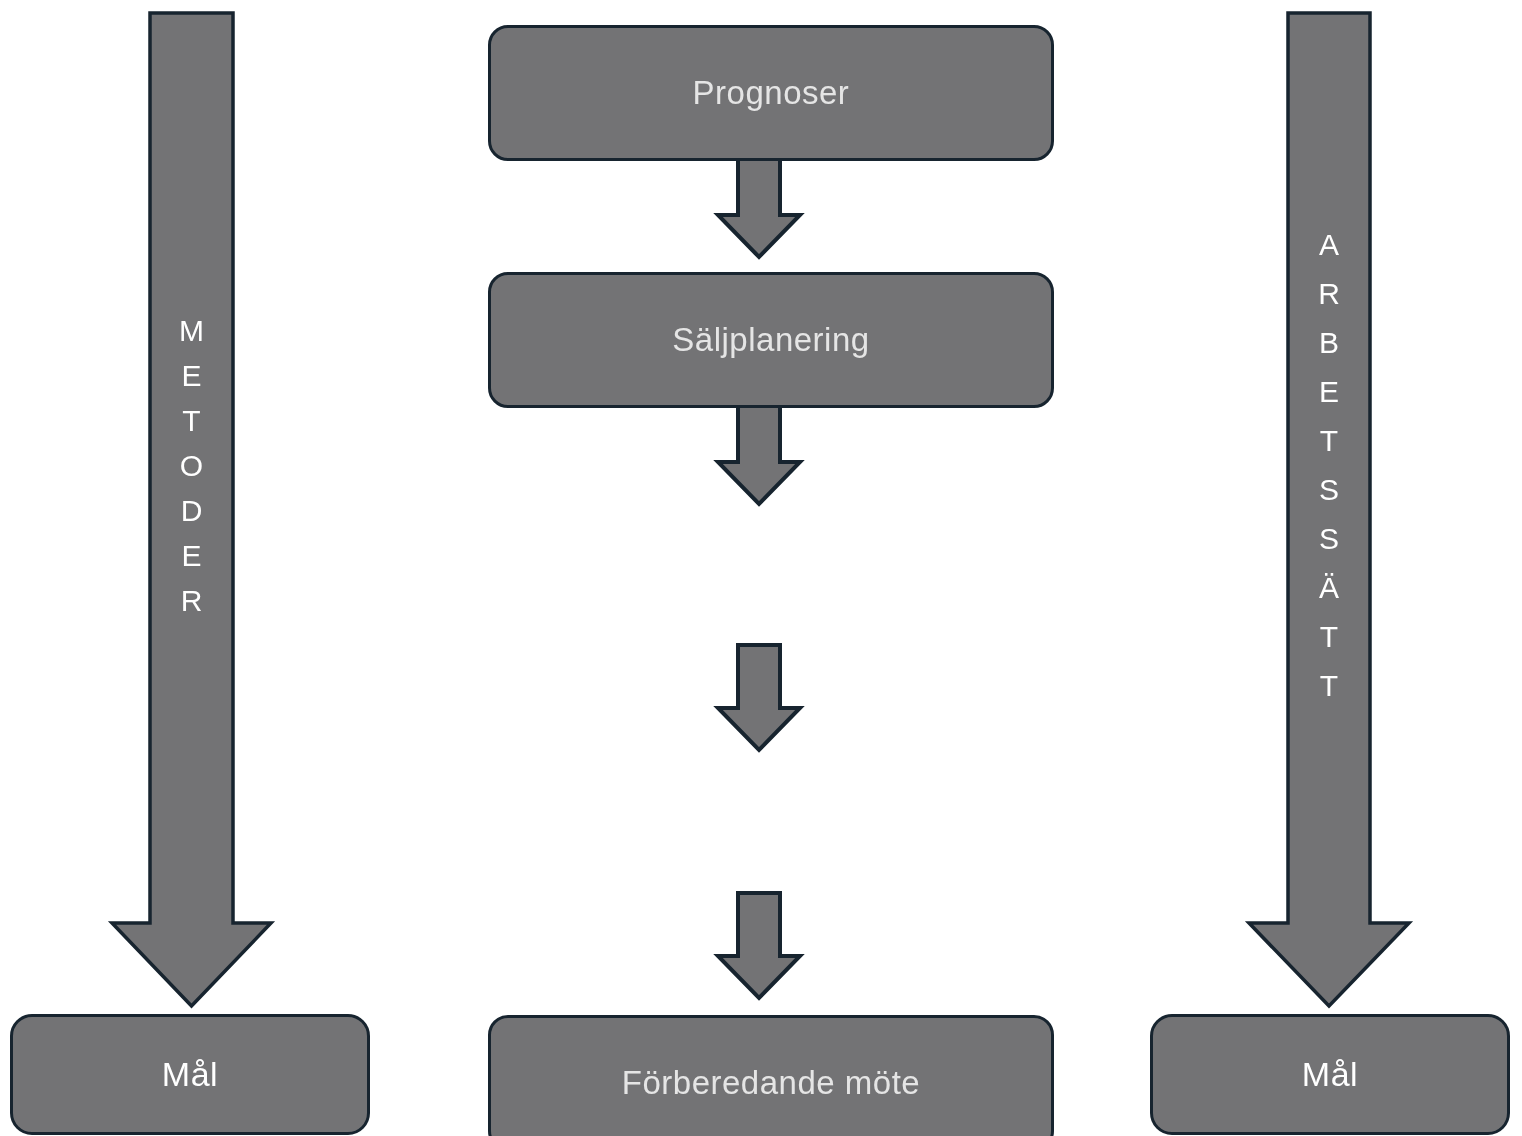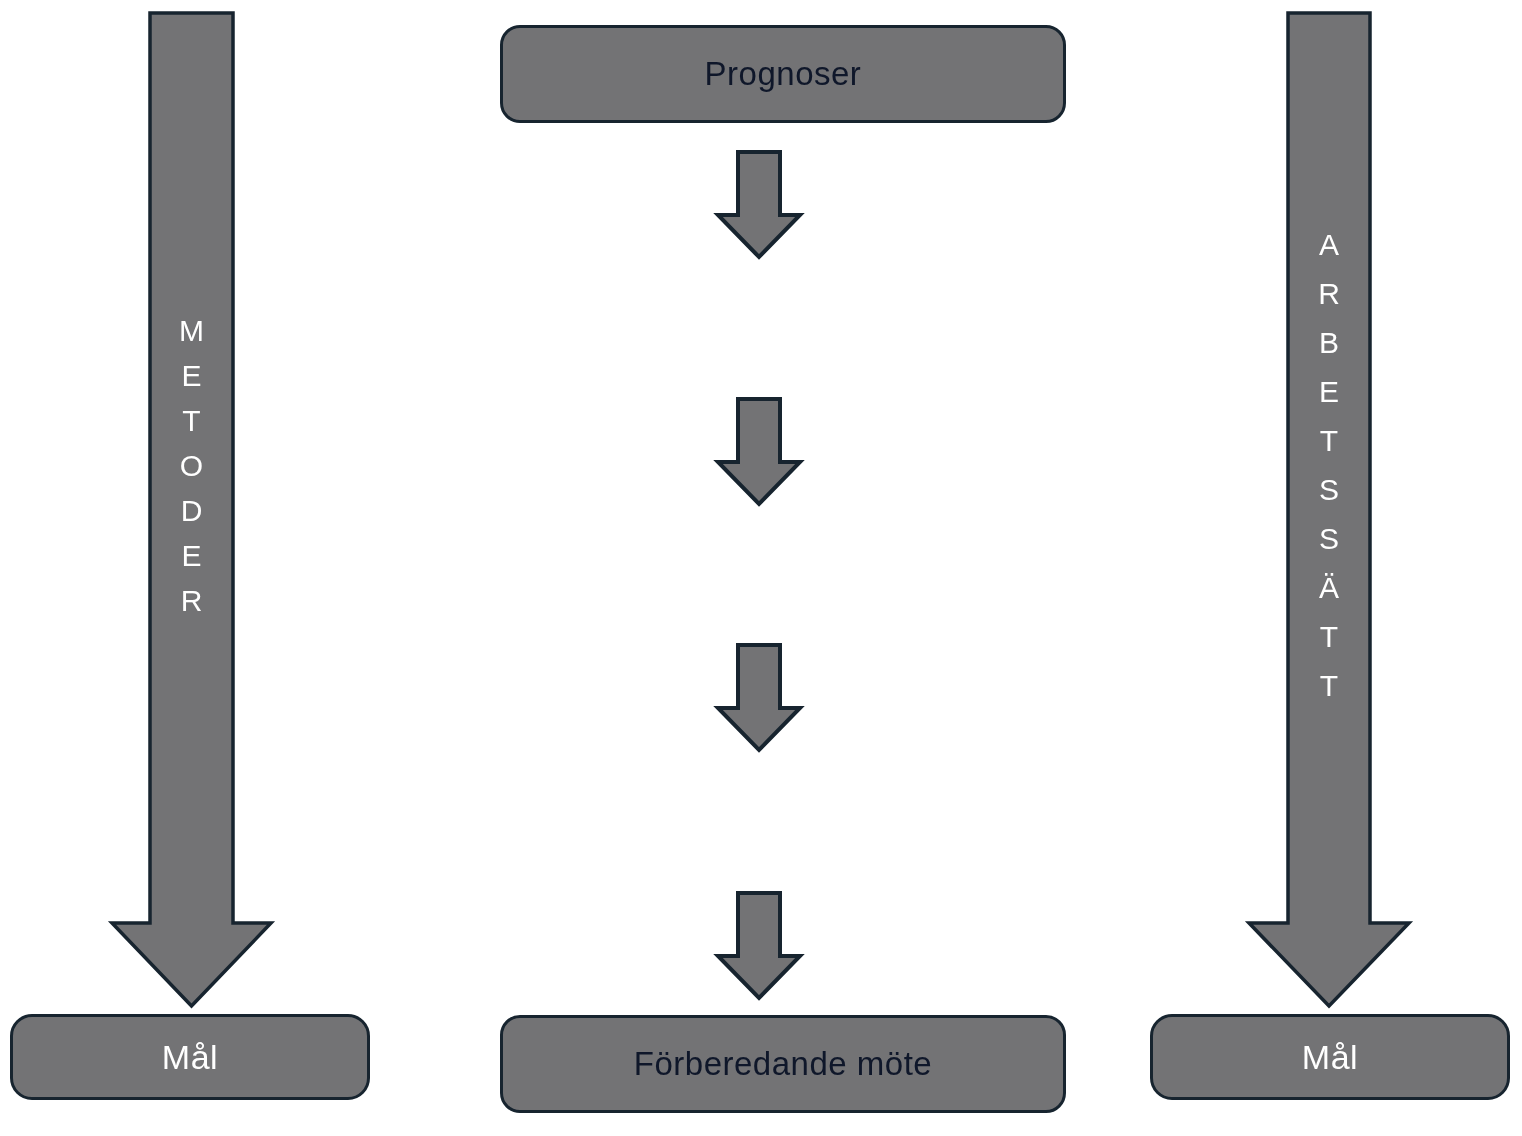"Prognoser" .flow-box { color: #0f172a -> #e5e5e5; height: 98px -> 136px; left: 500px -> 488px }
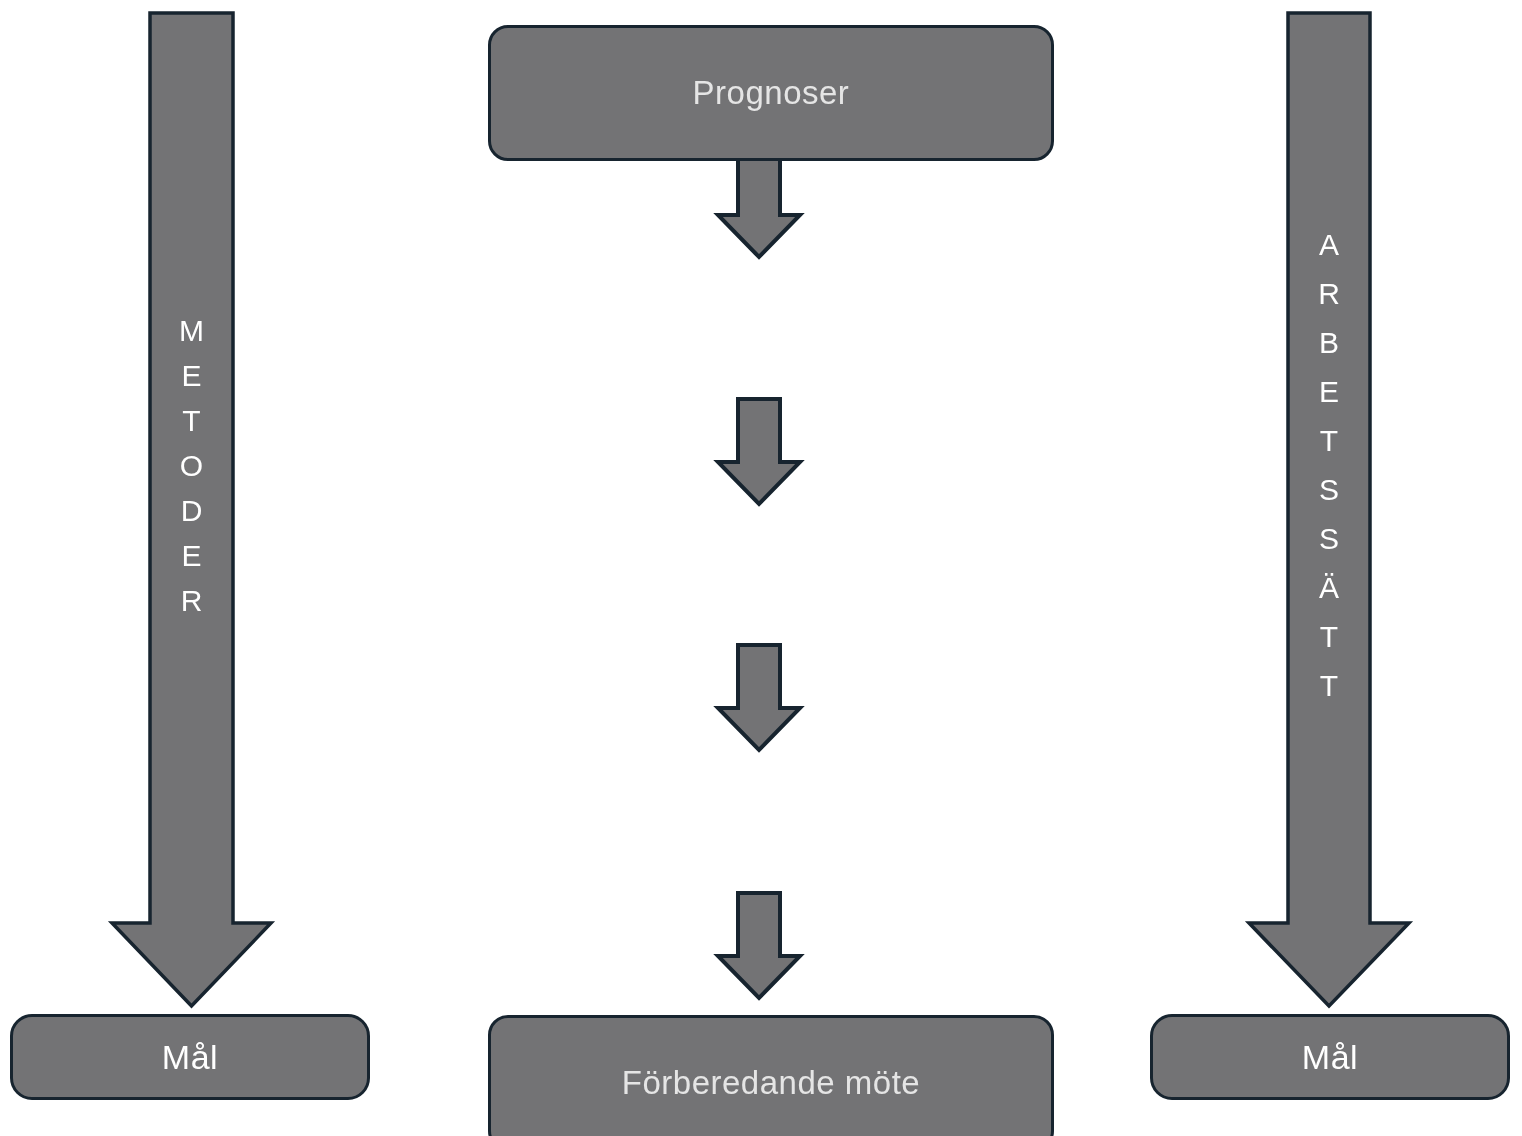"Säljplanering" div.flow-box { html: none -> <div> <span>Säljplanering</span> </div> }
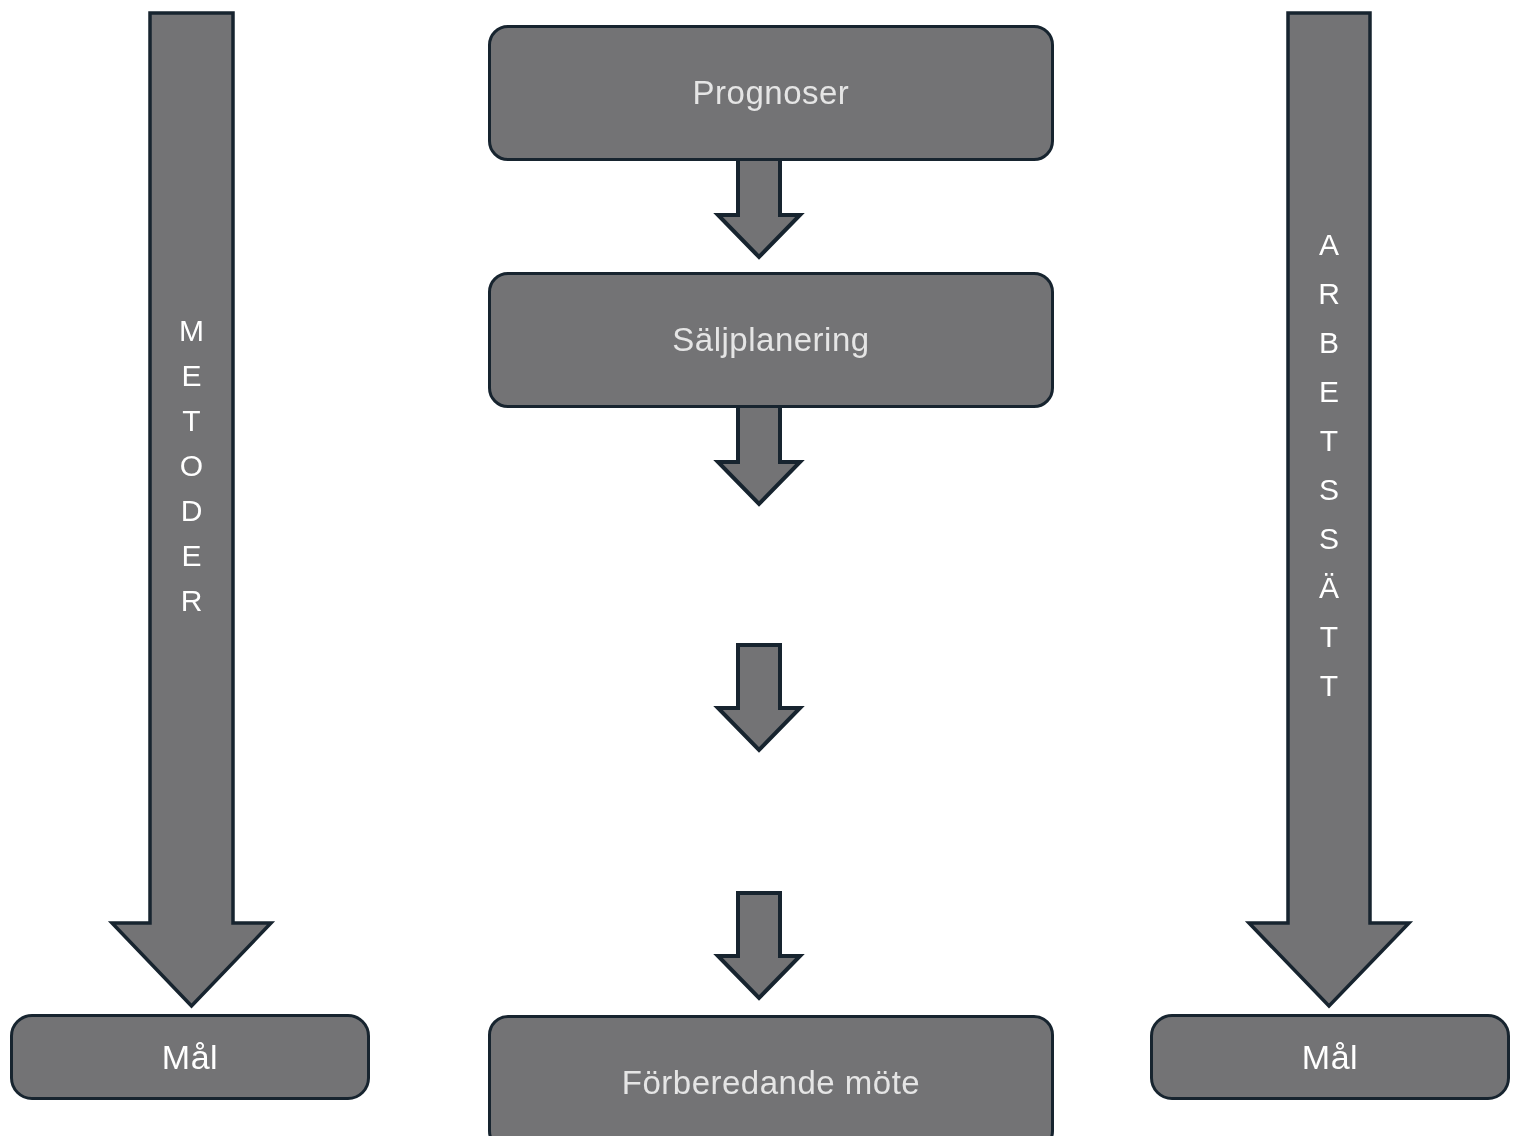"Mål" .goal-box { height: 86px -> 121px }
